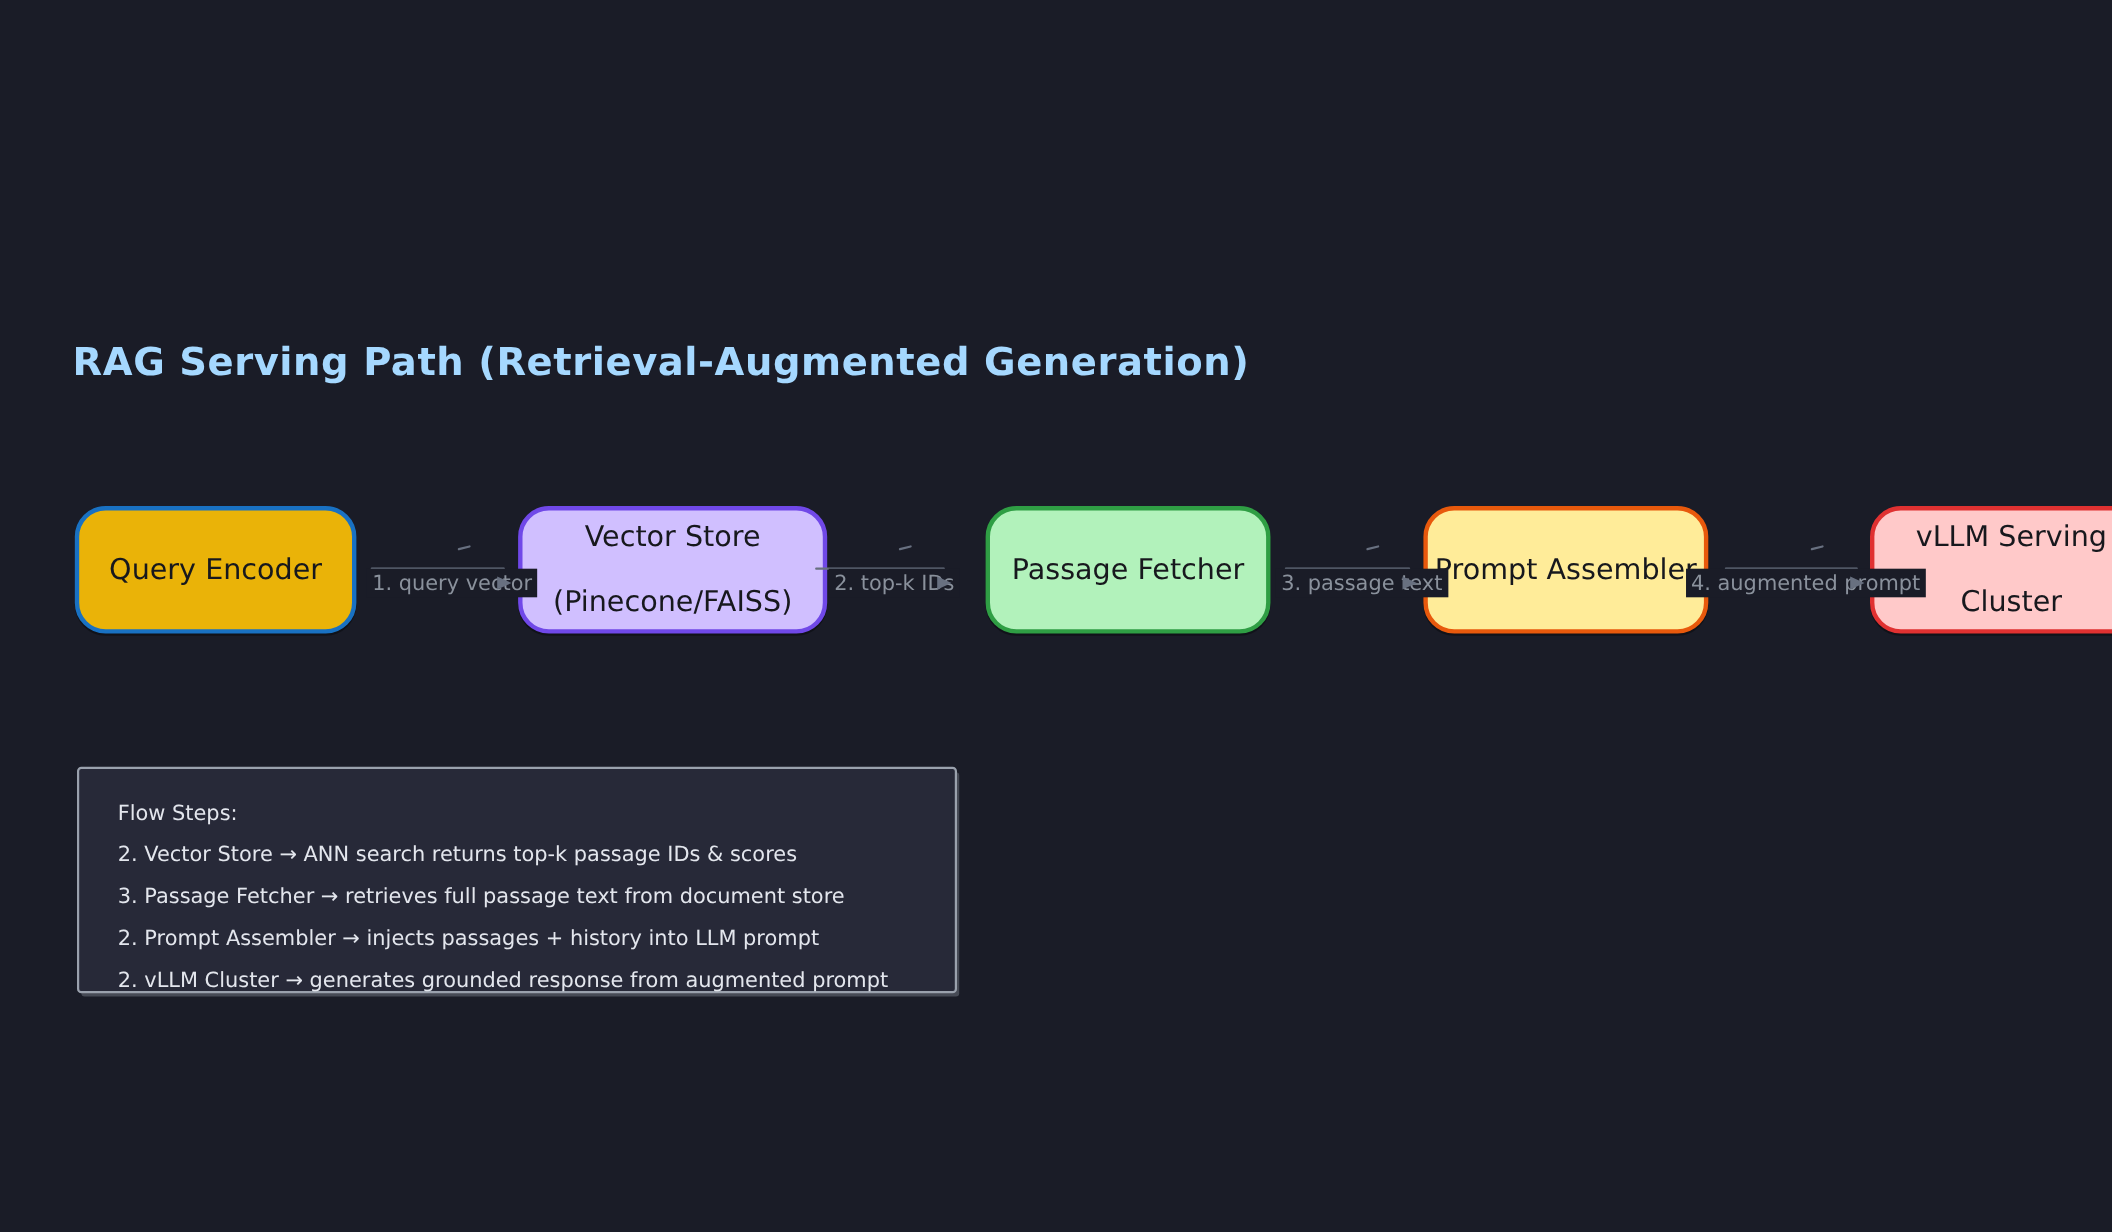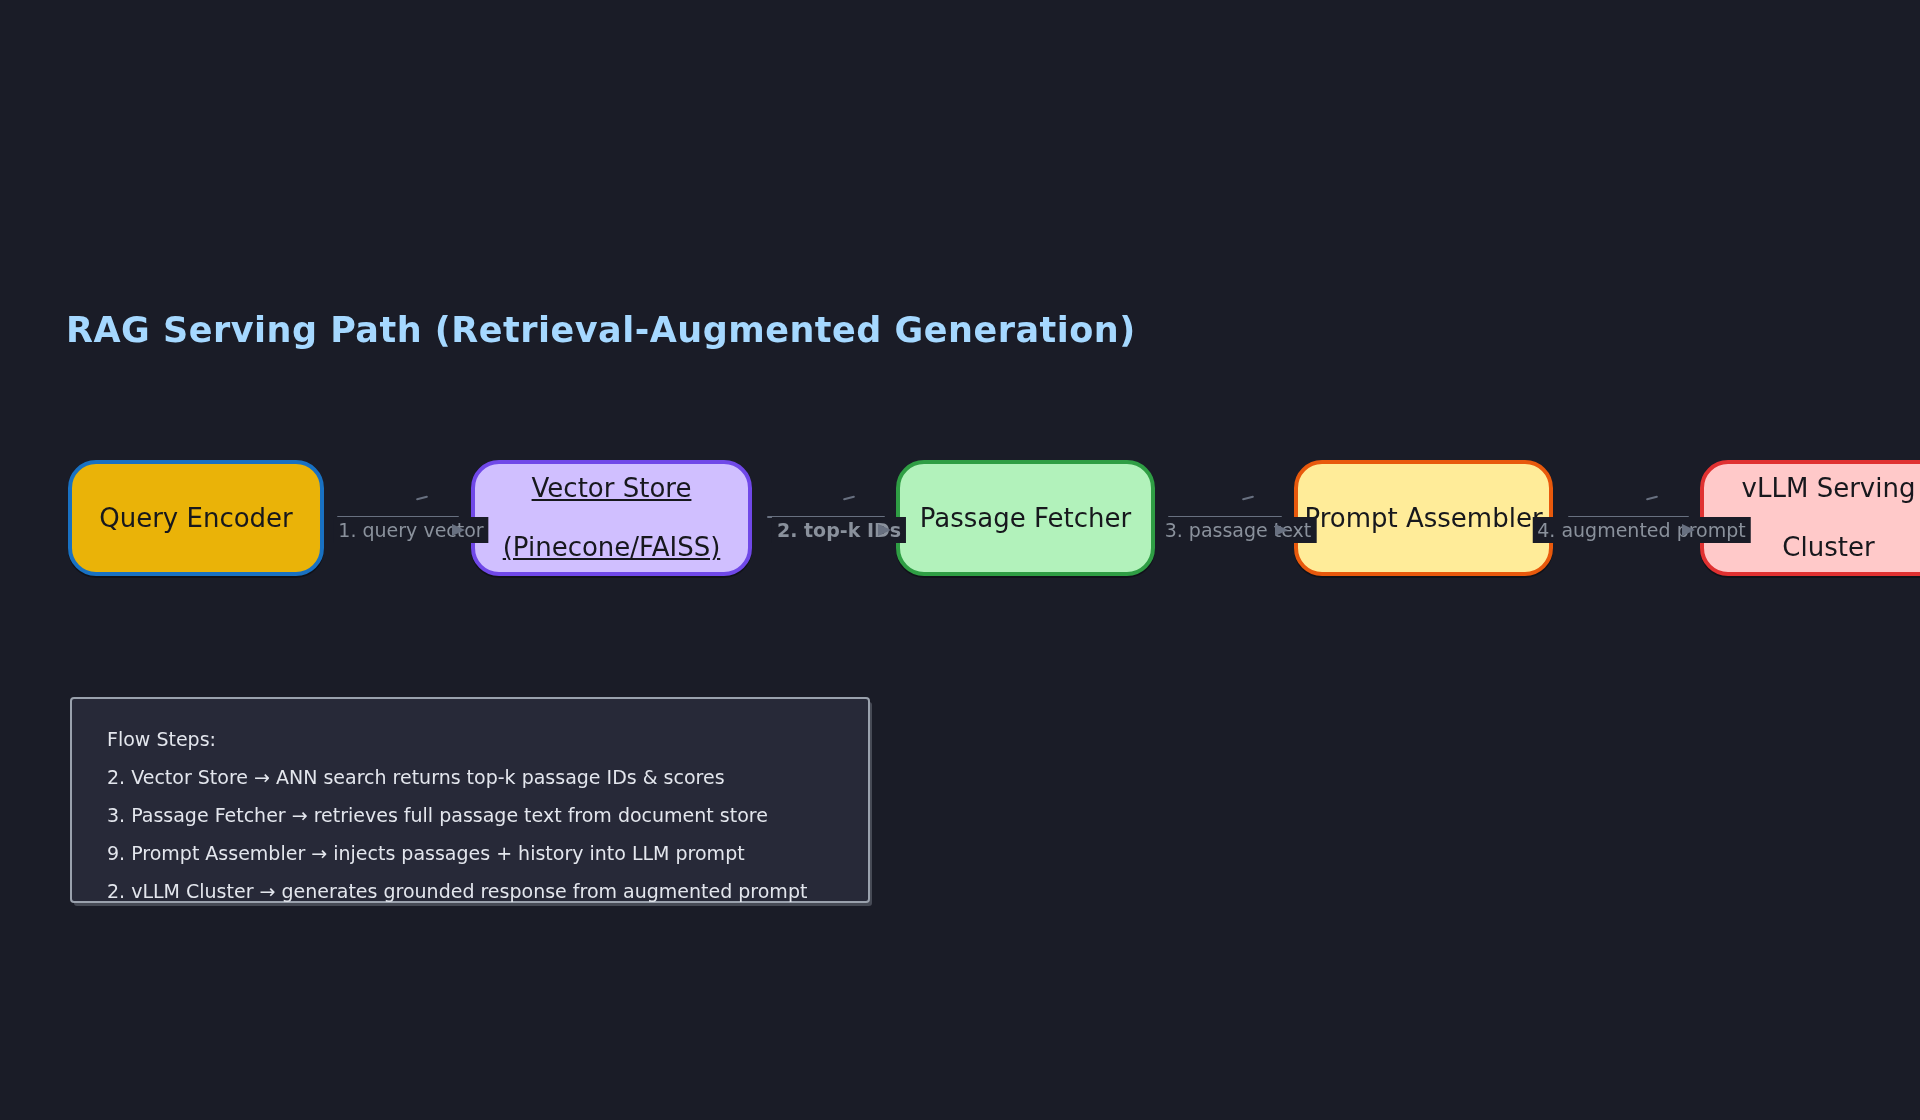"Vector Store" div.node { text-decoration: underline -> none }
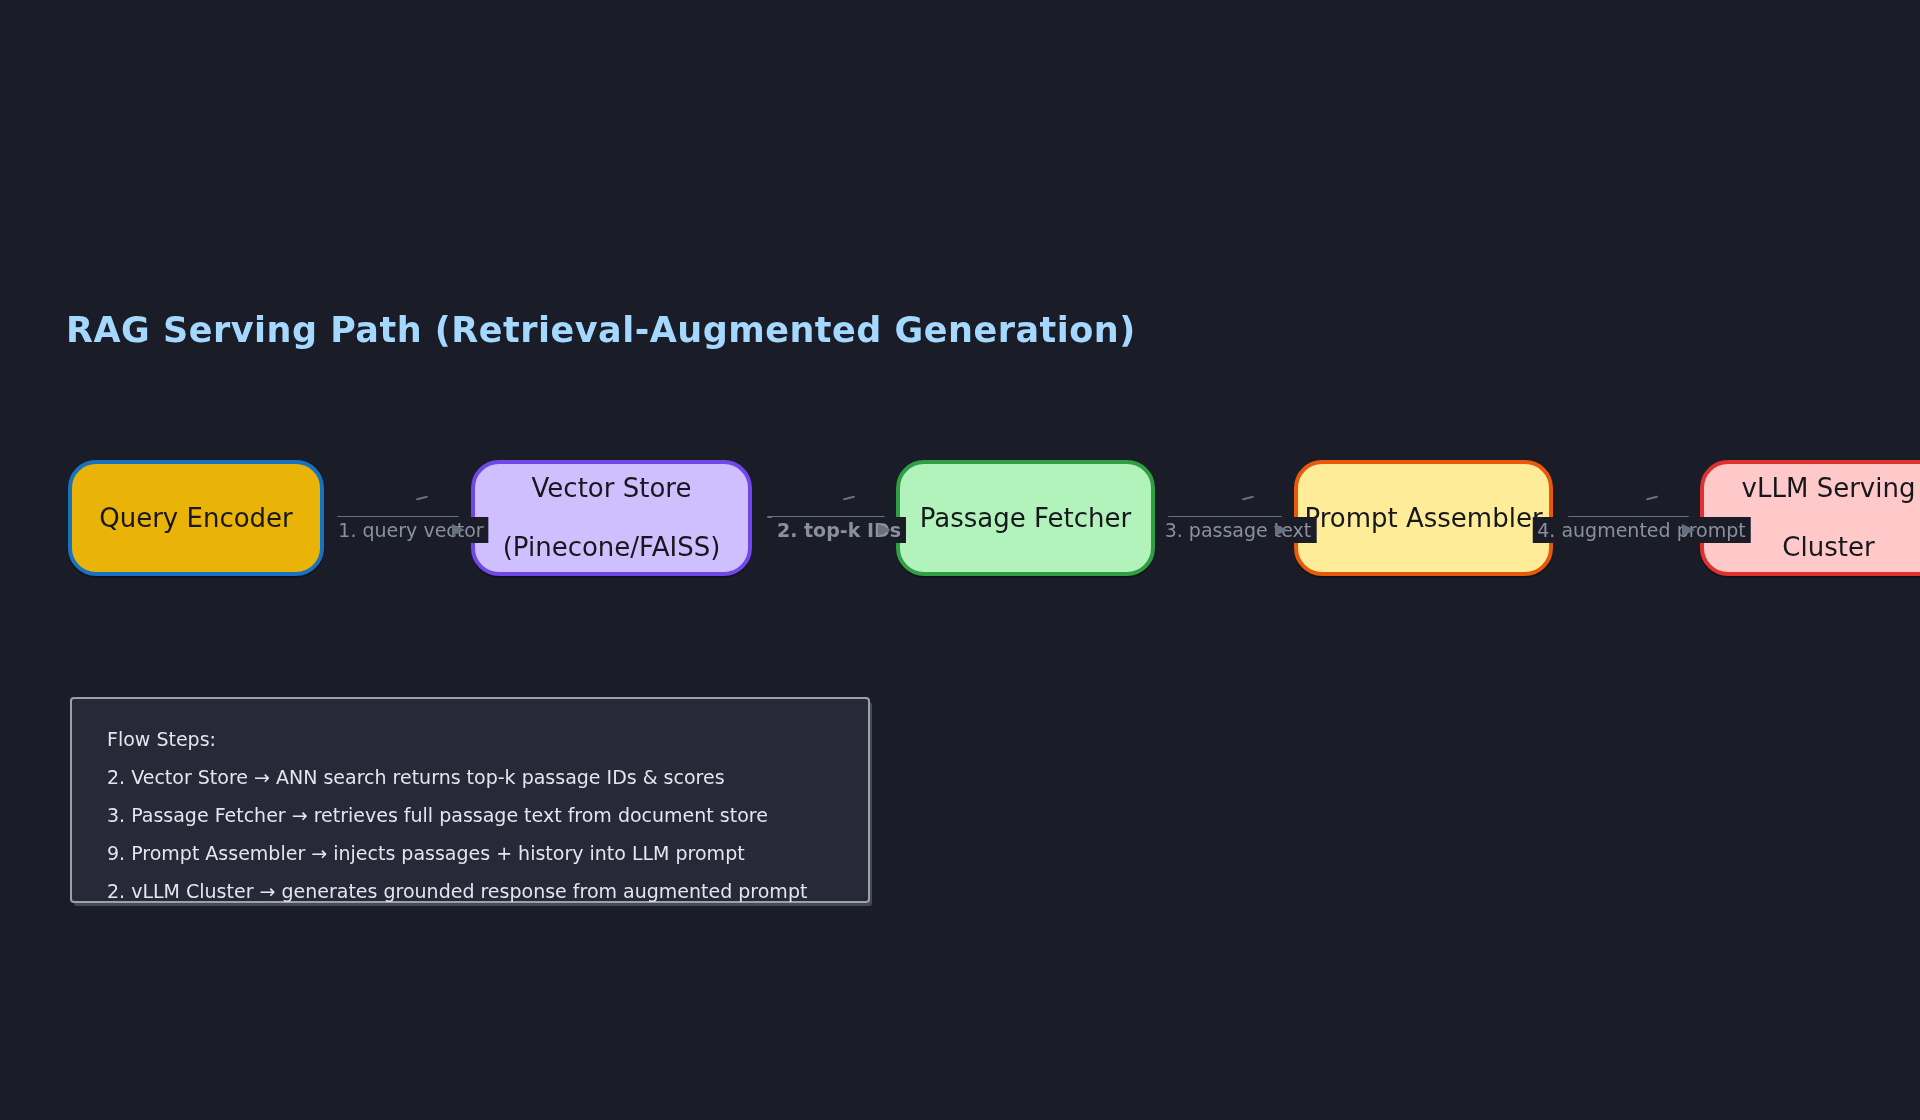"2. top-k IDs" .edge-1 { font-weight: bold -> none; left: 702px -> 676px }
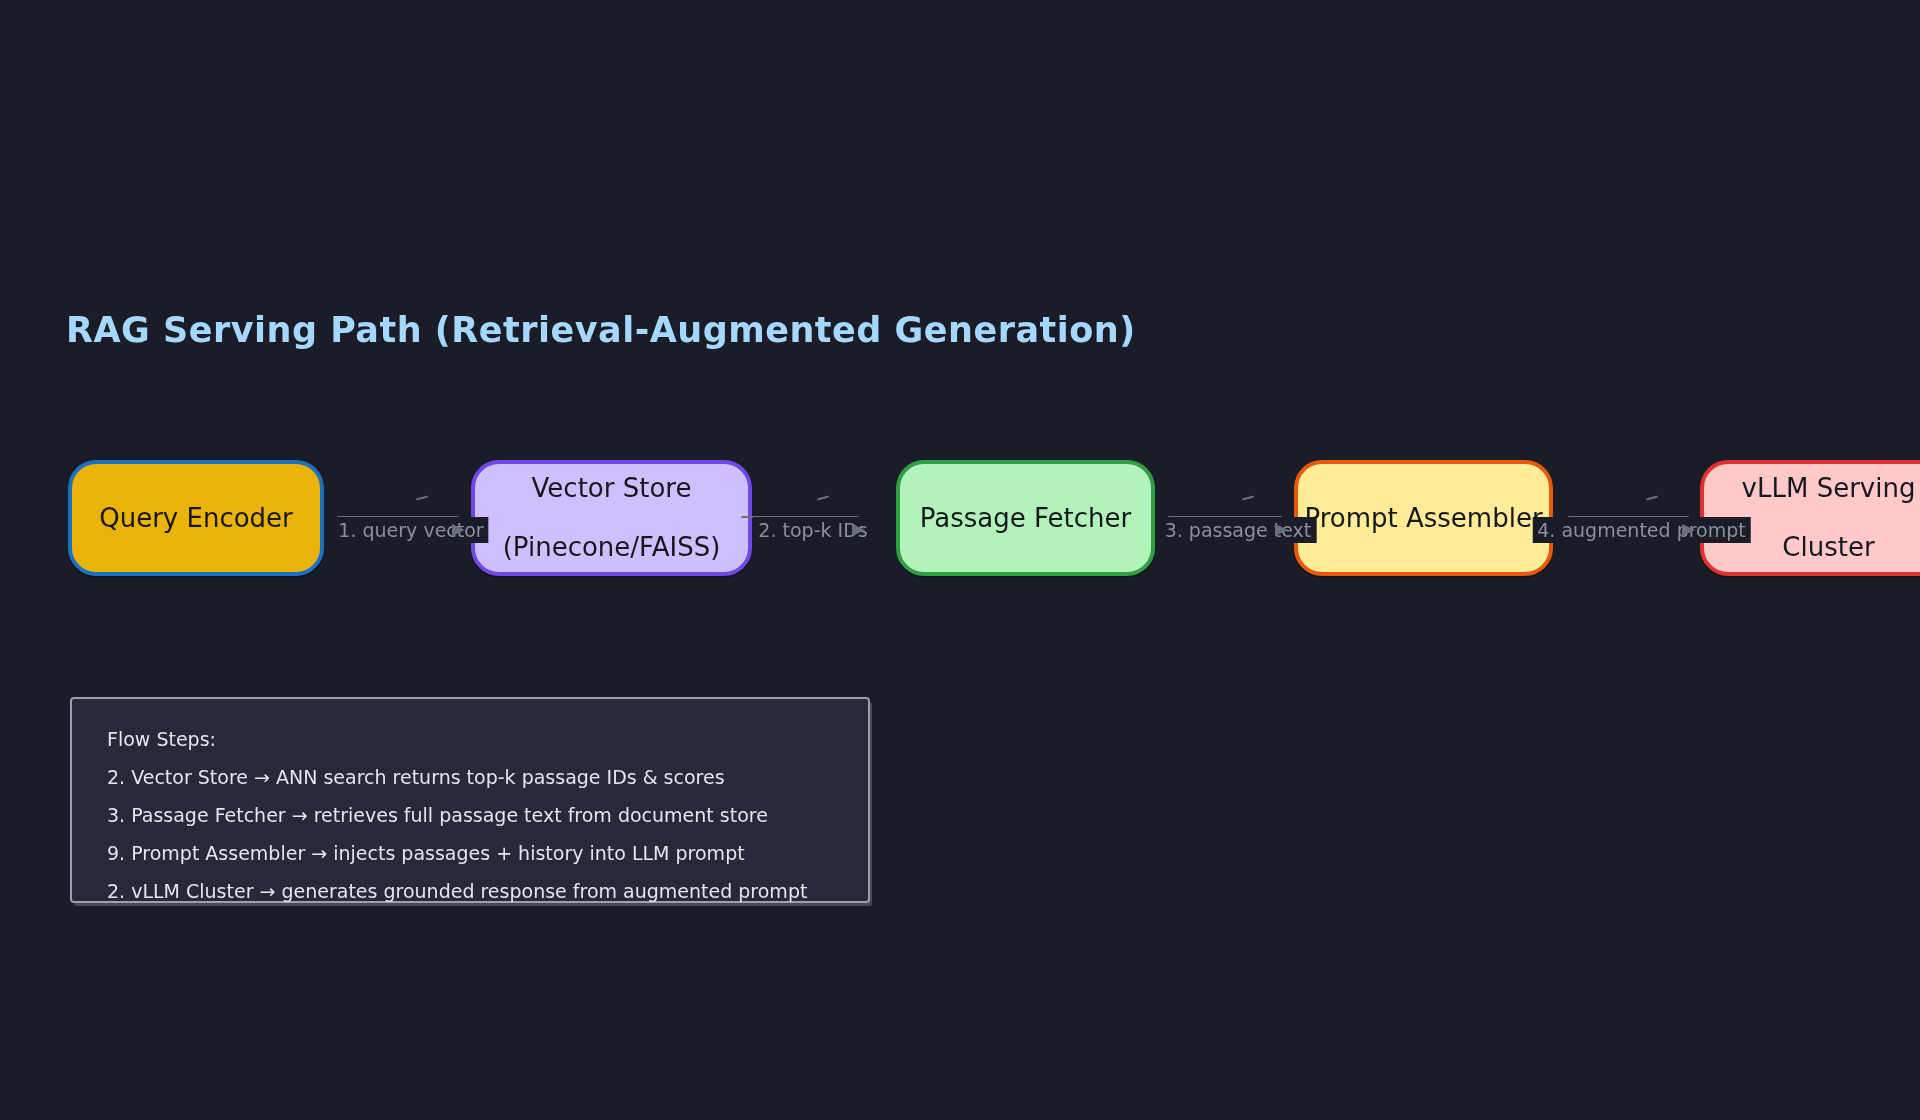"9. Prompt Assembler → injects" div.flow-line { text: 9 -> 2 }
